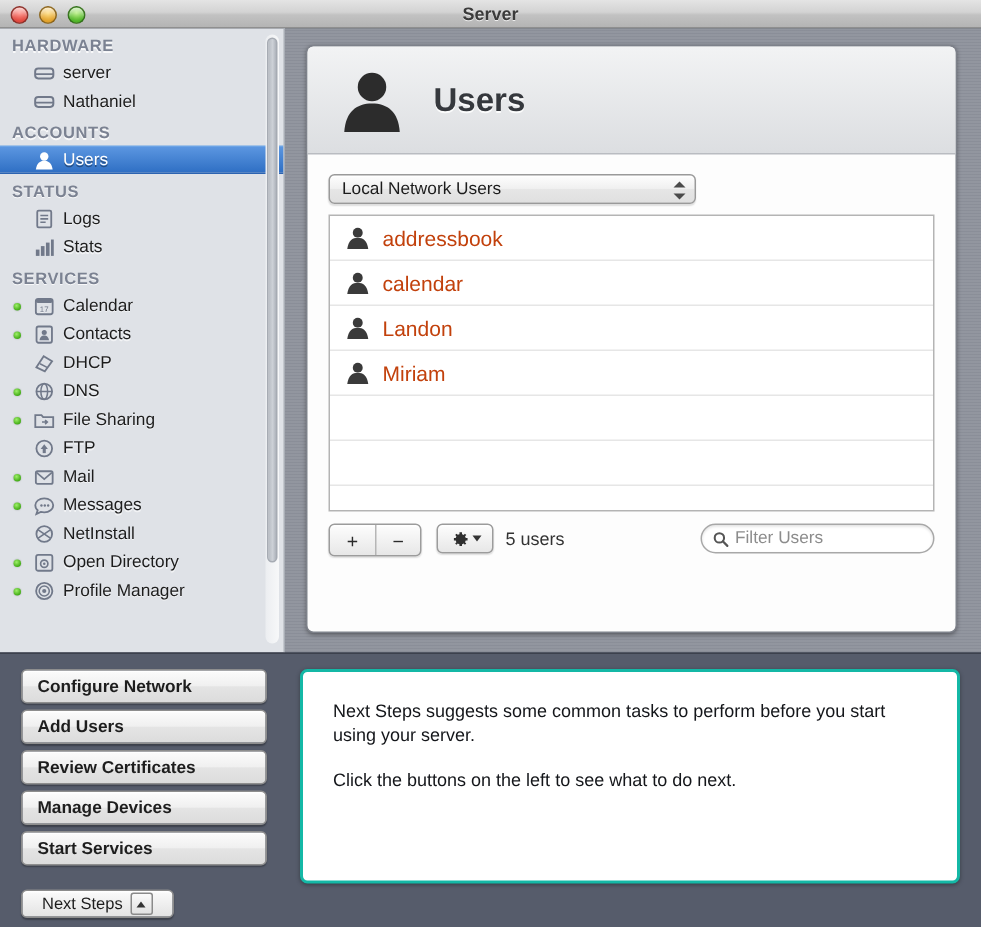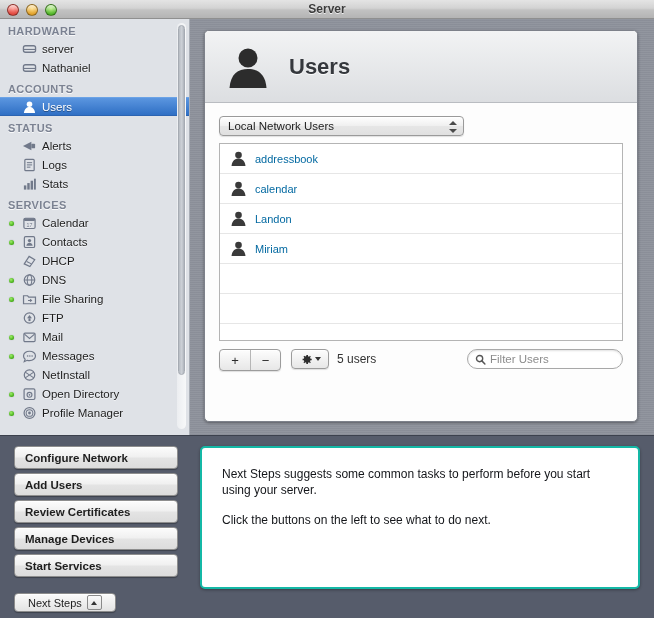"Alerts" div.sb-item { html: <div> <span> <svg> <path></path> <rect></rect> </svg> </span> <span>Alerts</span> </div> -> none }
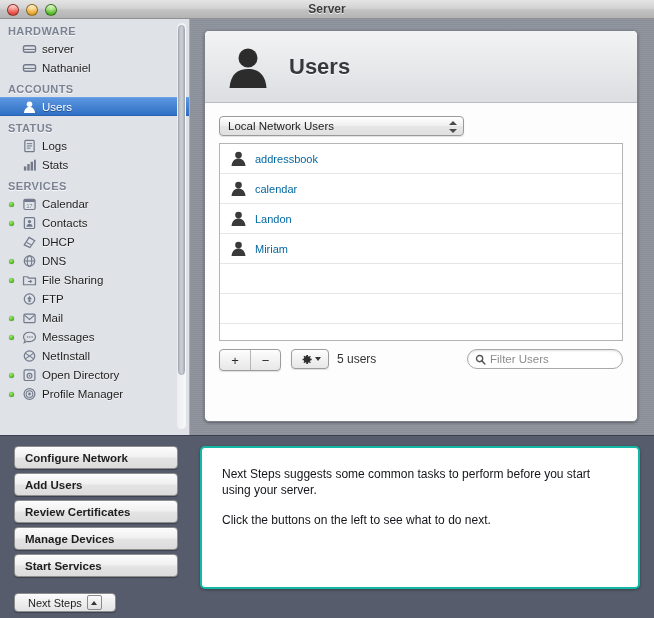"addressbook" .urow { color: #0369a1 -> #c2410c; font-size: 11px -> 14px }
